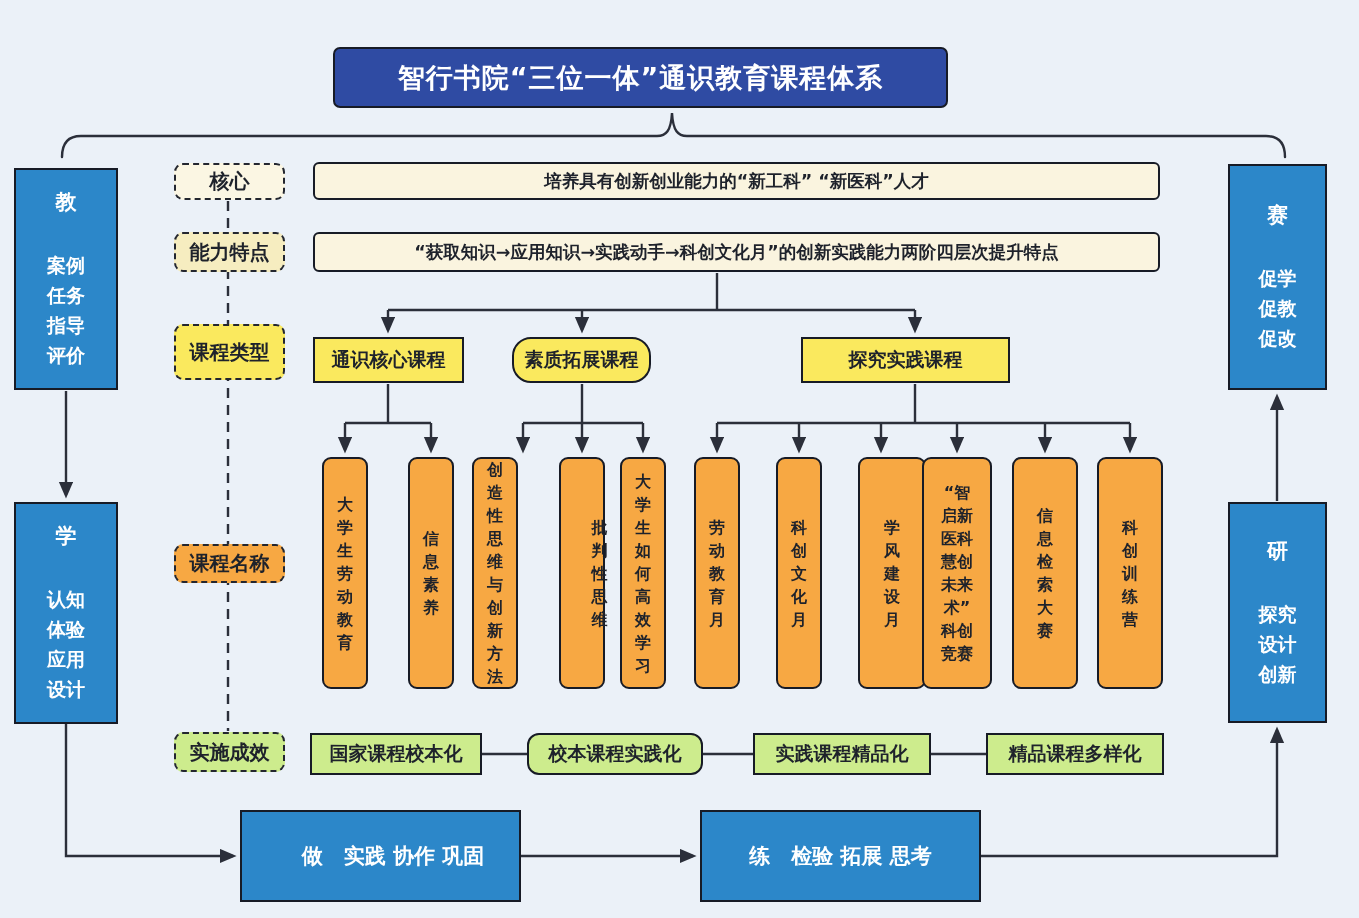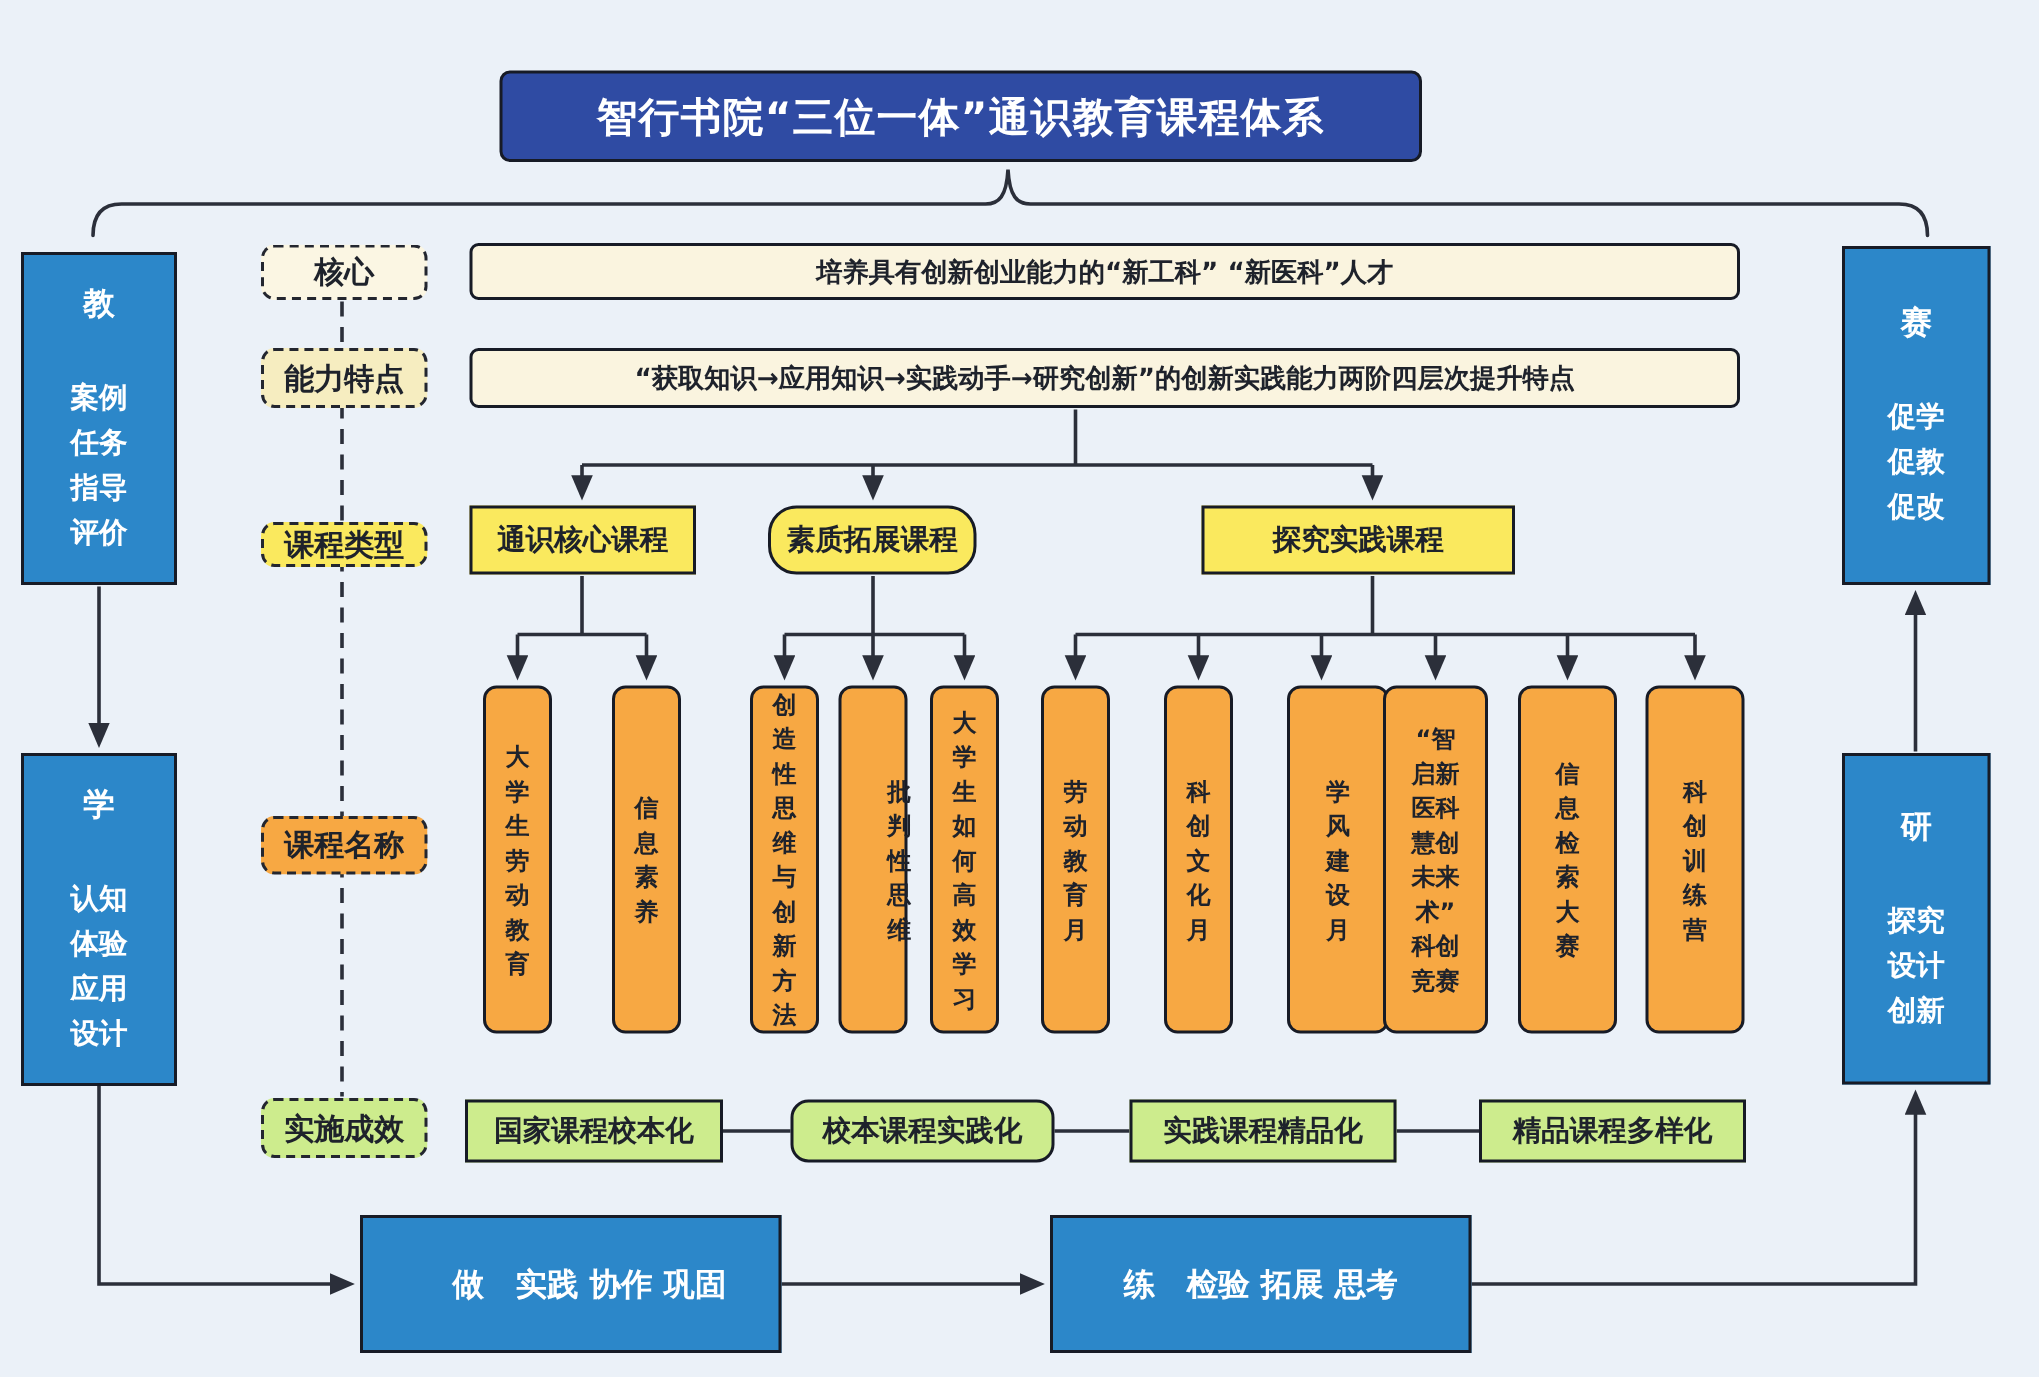"“获取知识→应用知识→实践动手→研究创新”的创新实践能力两阶四层次提升特点" div.abs { text: 研究创新 -> 科创文化月 }
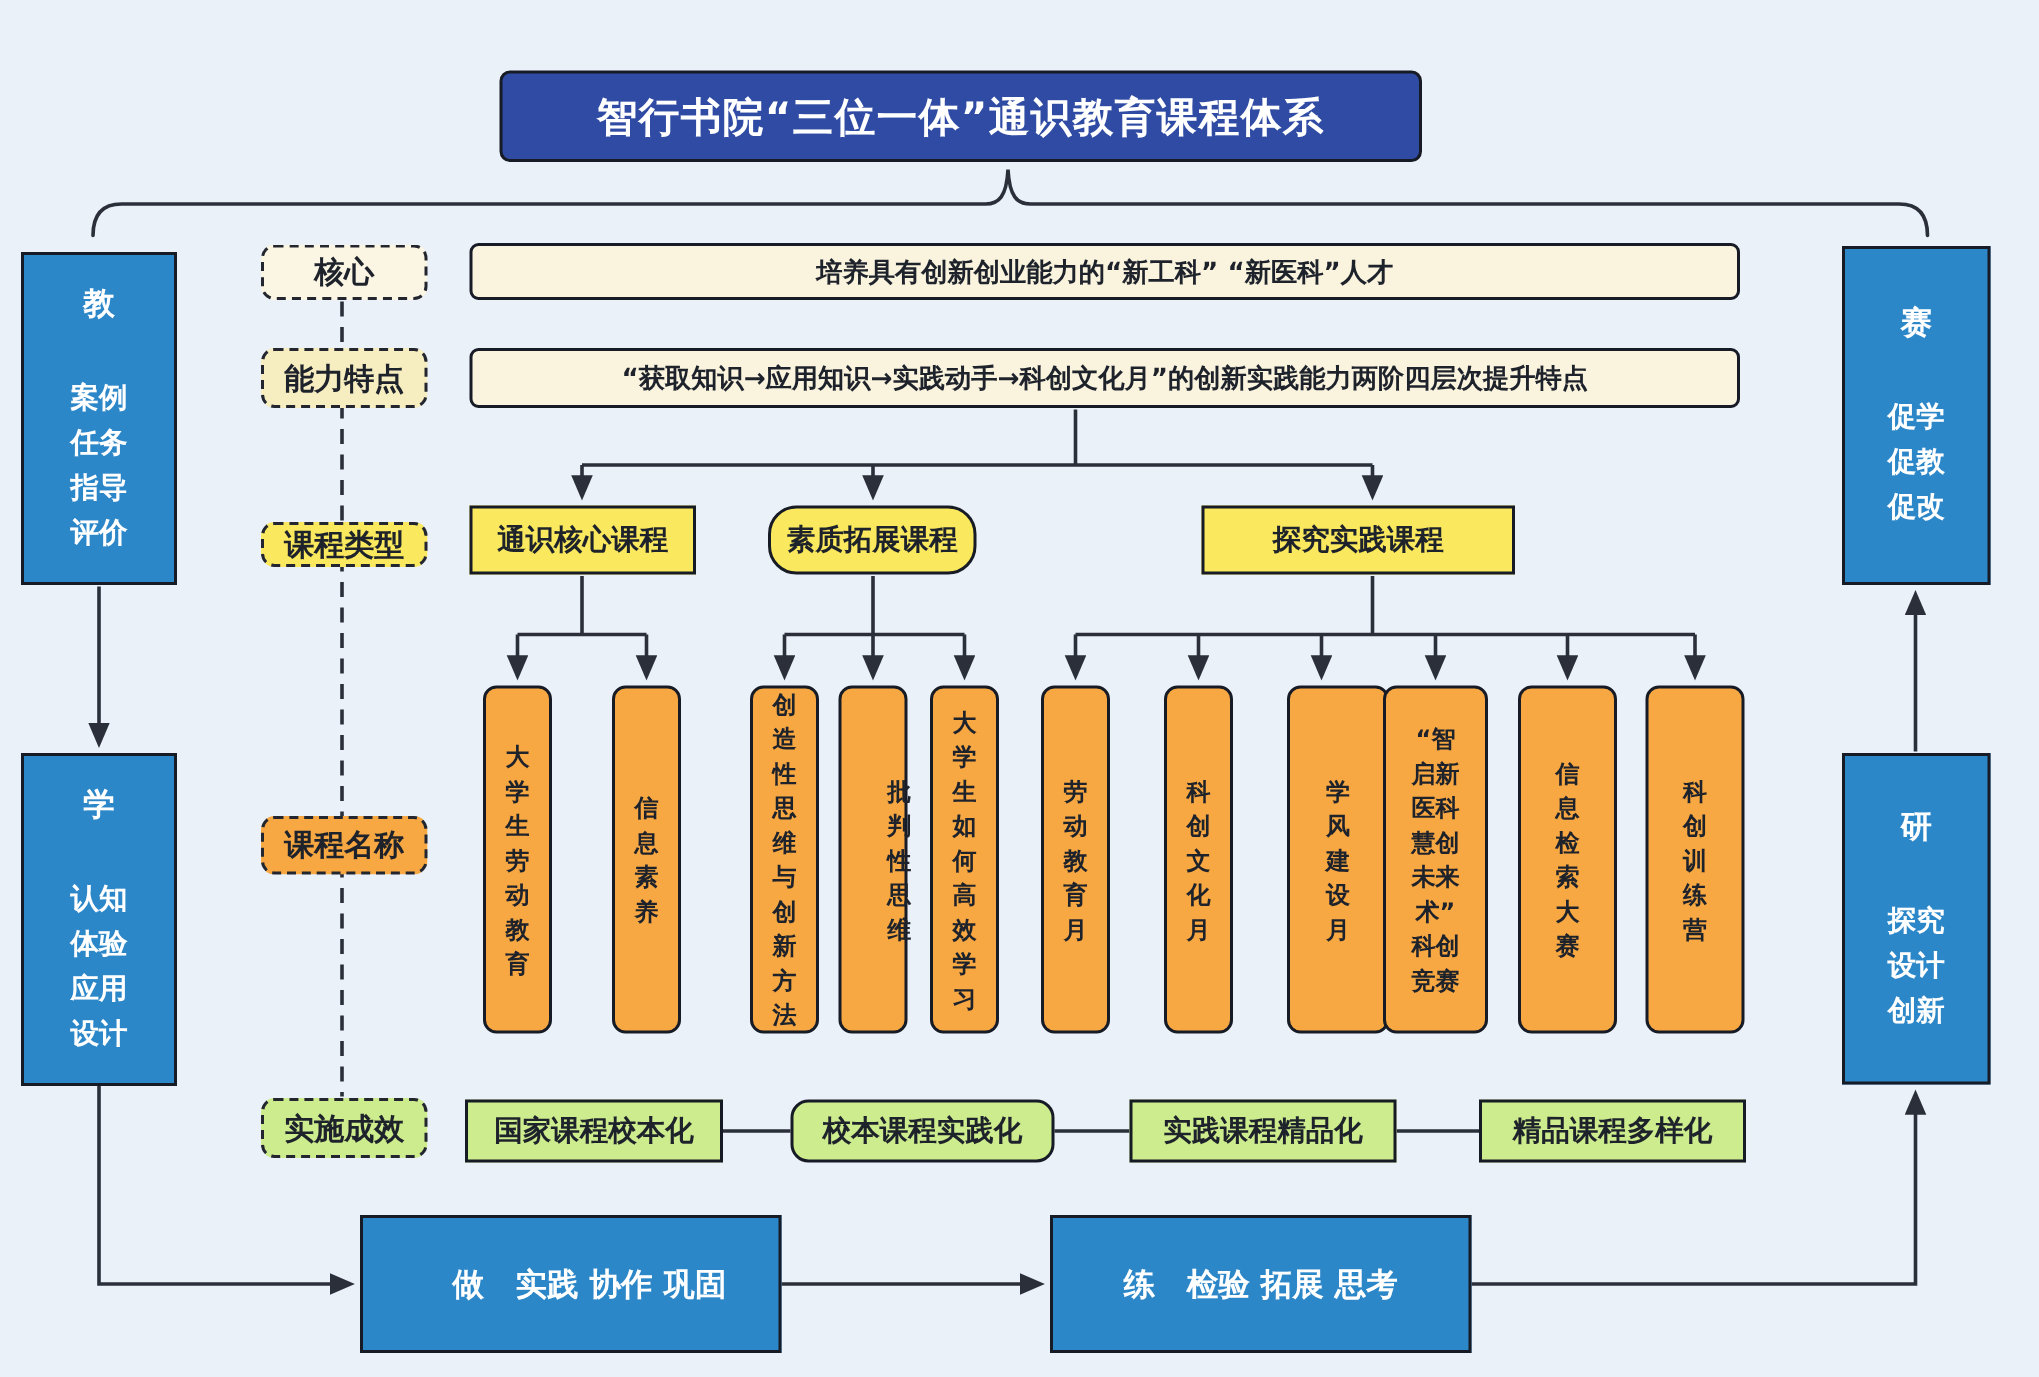"课程类型" .lab-types { height: 30px -> 56px; top: 348px -> 324px }
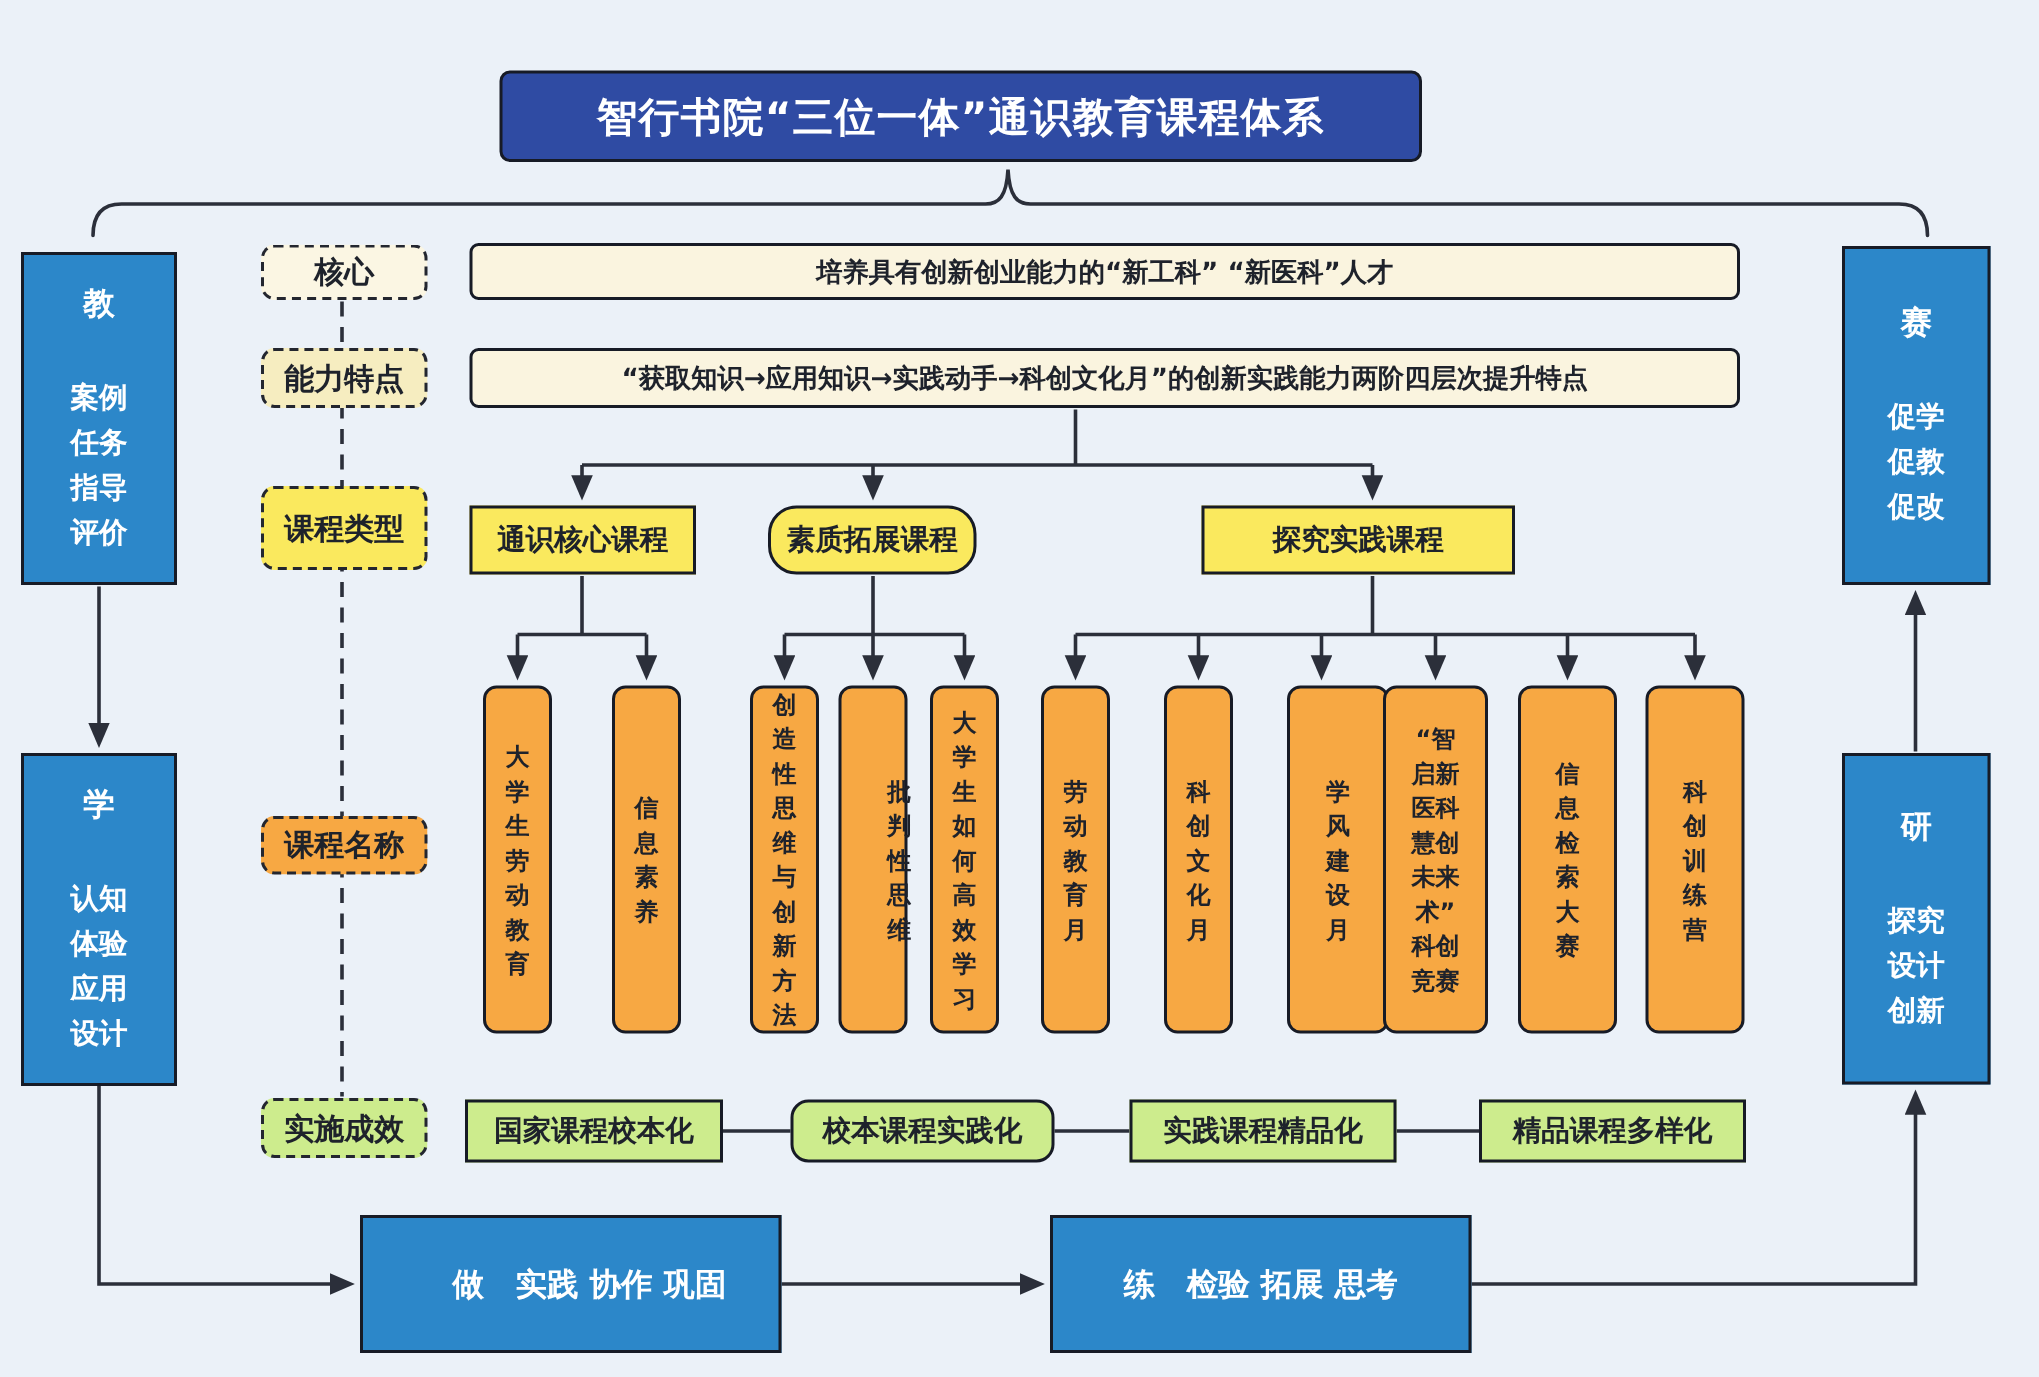"创造性思维与创新方法" .n3 { left: 500px -> 472px }
